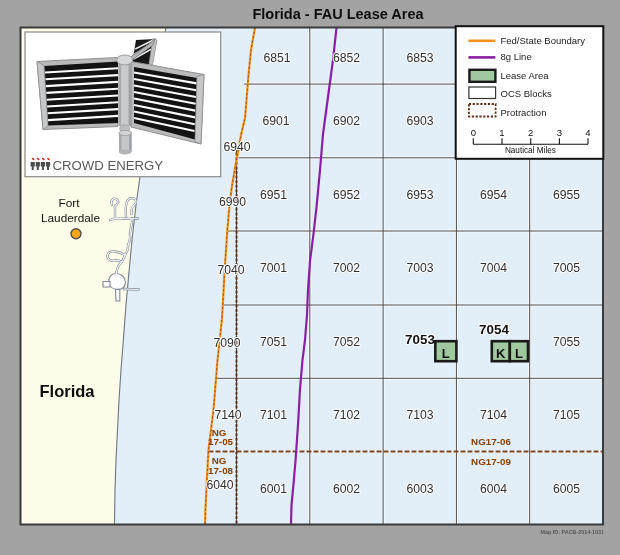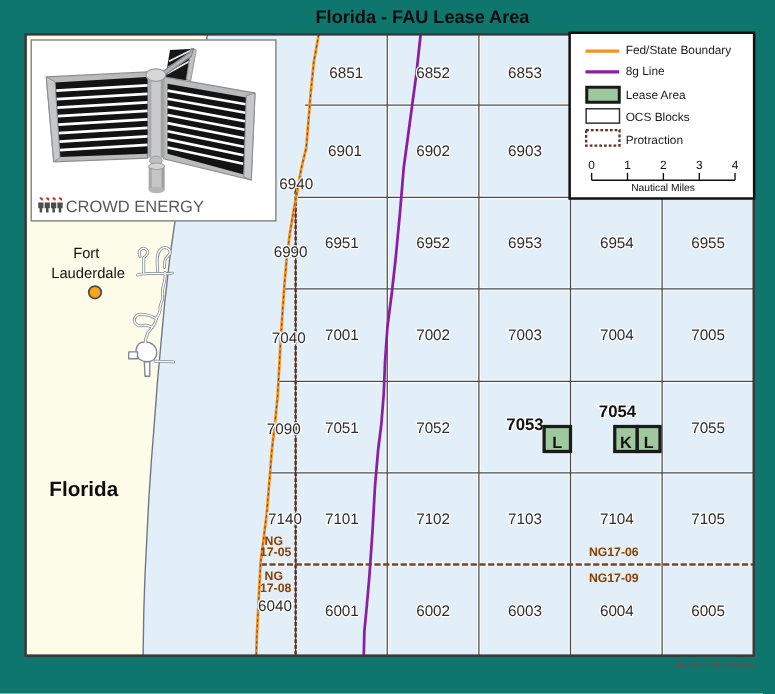"Florida - FAU Lease Area" #page { background: #0f766e -> #a3a3a3 }
